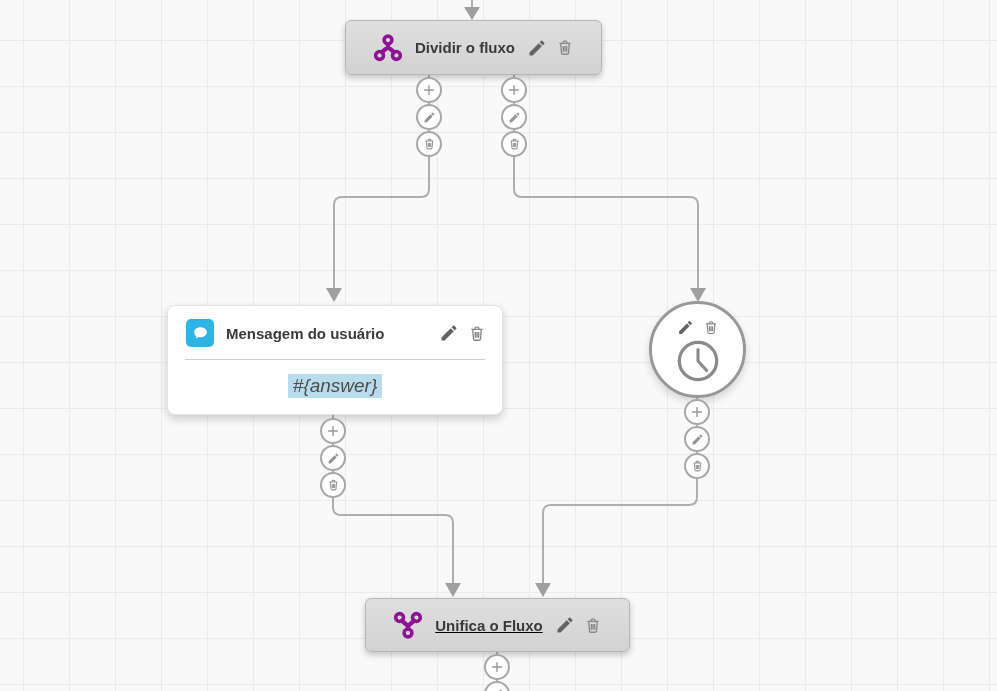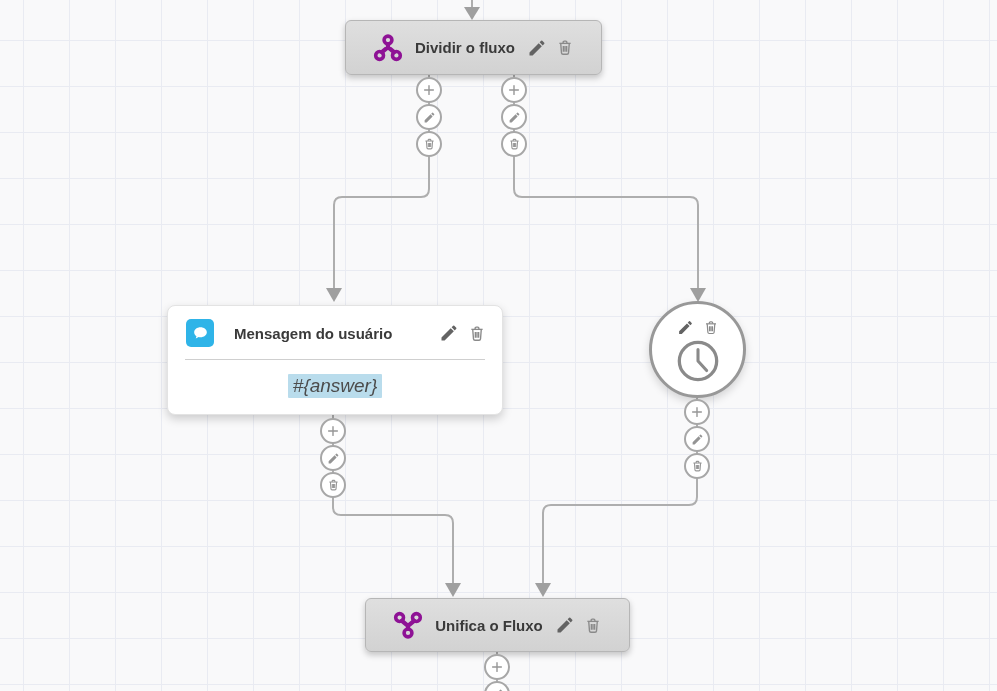"Mensagem do usuário" .white-node .node-header { gap: 20px -> 12px }
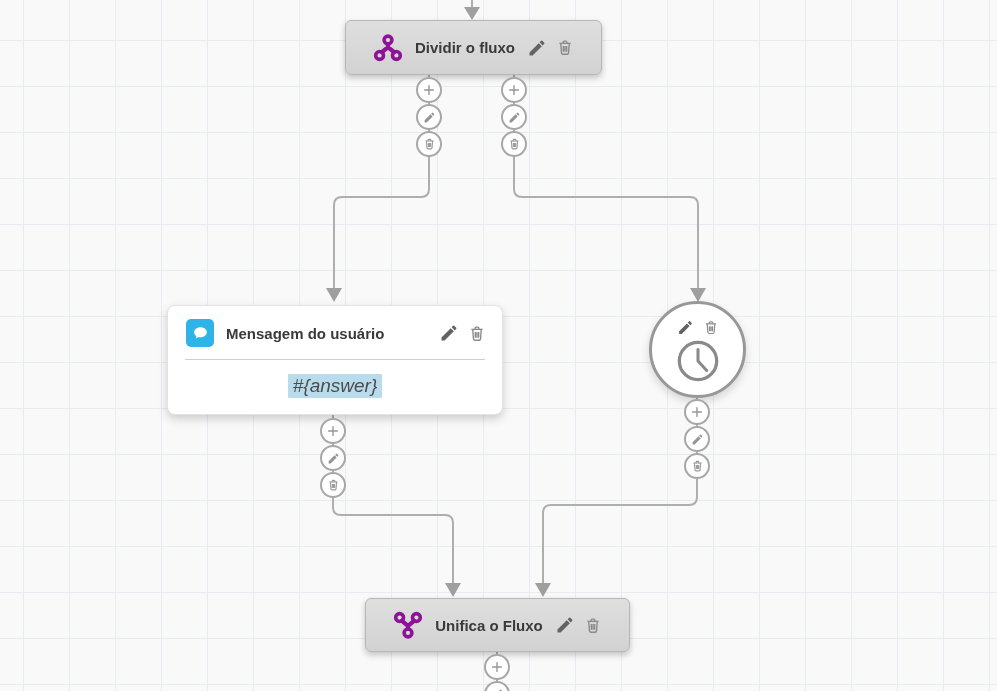"Unifica o Fluxo" div.node { text-decoration: none -> underline }
